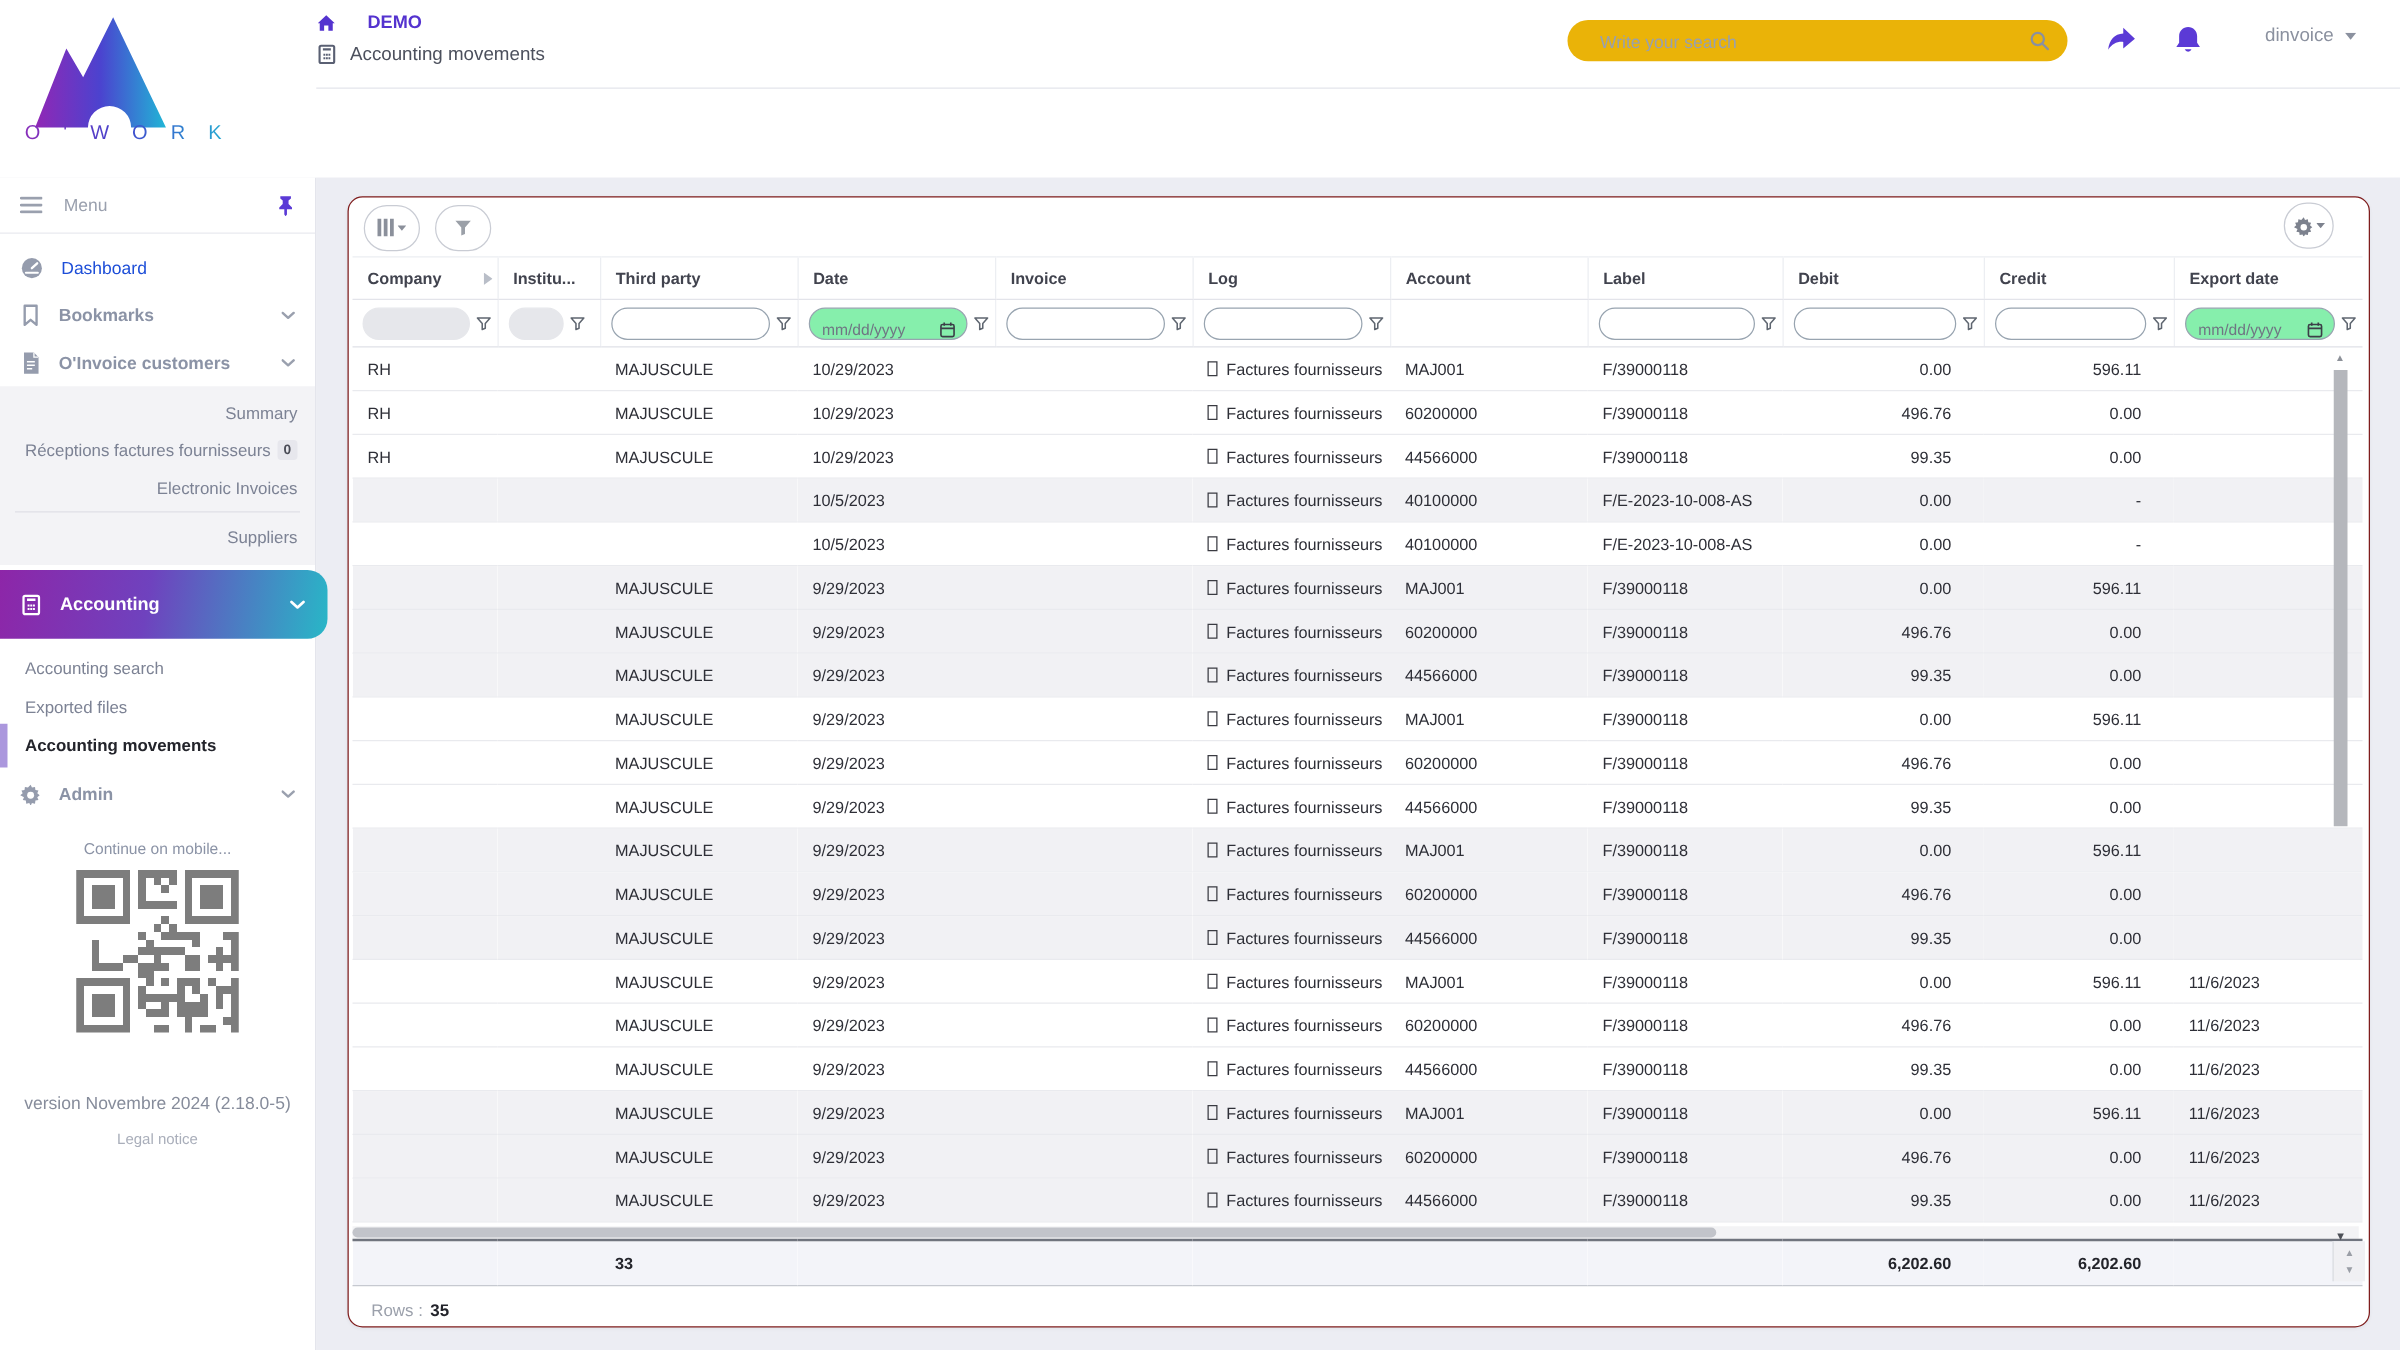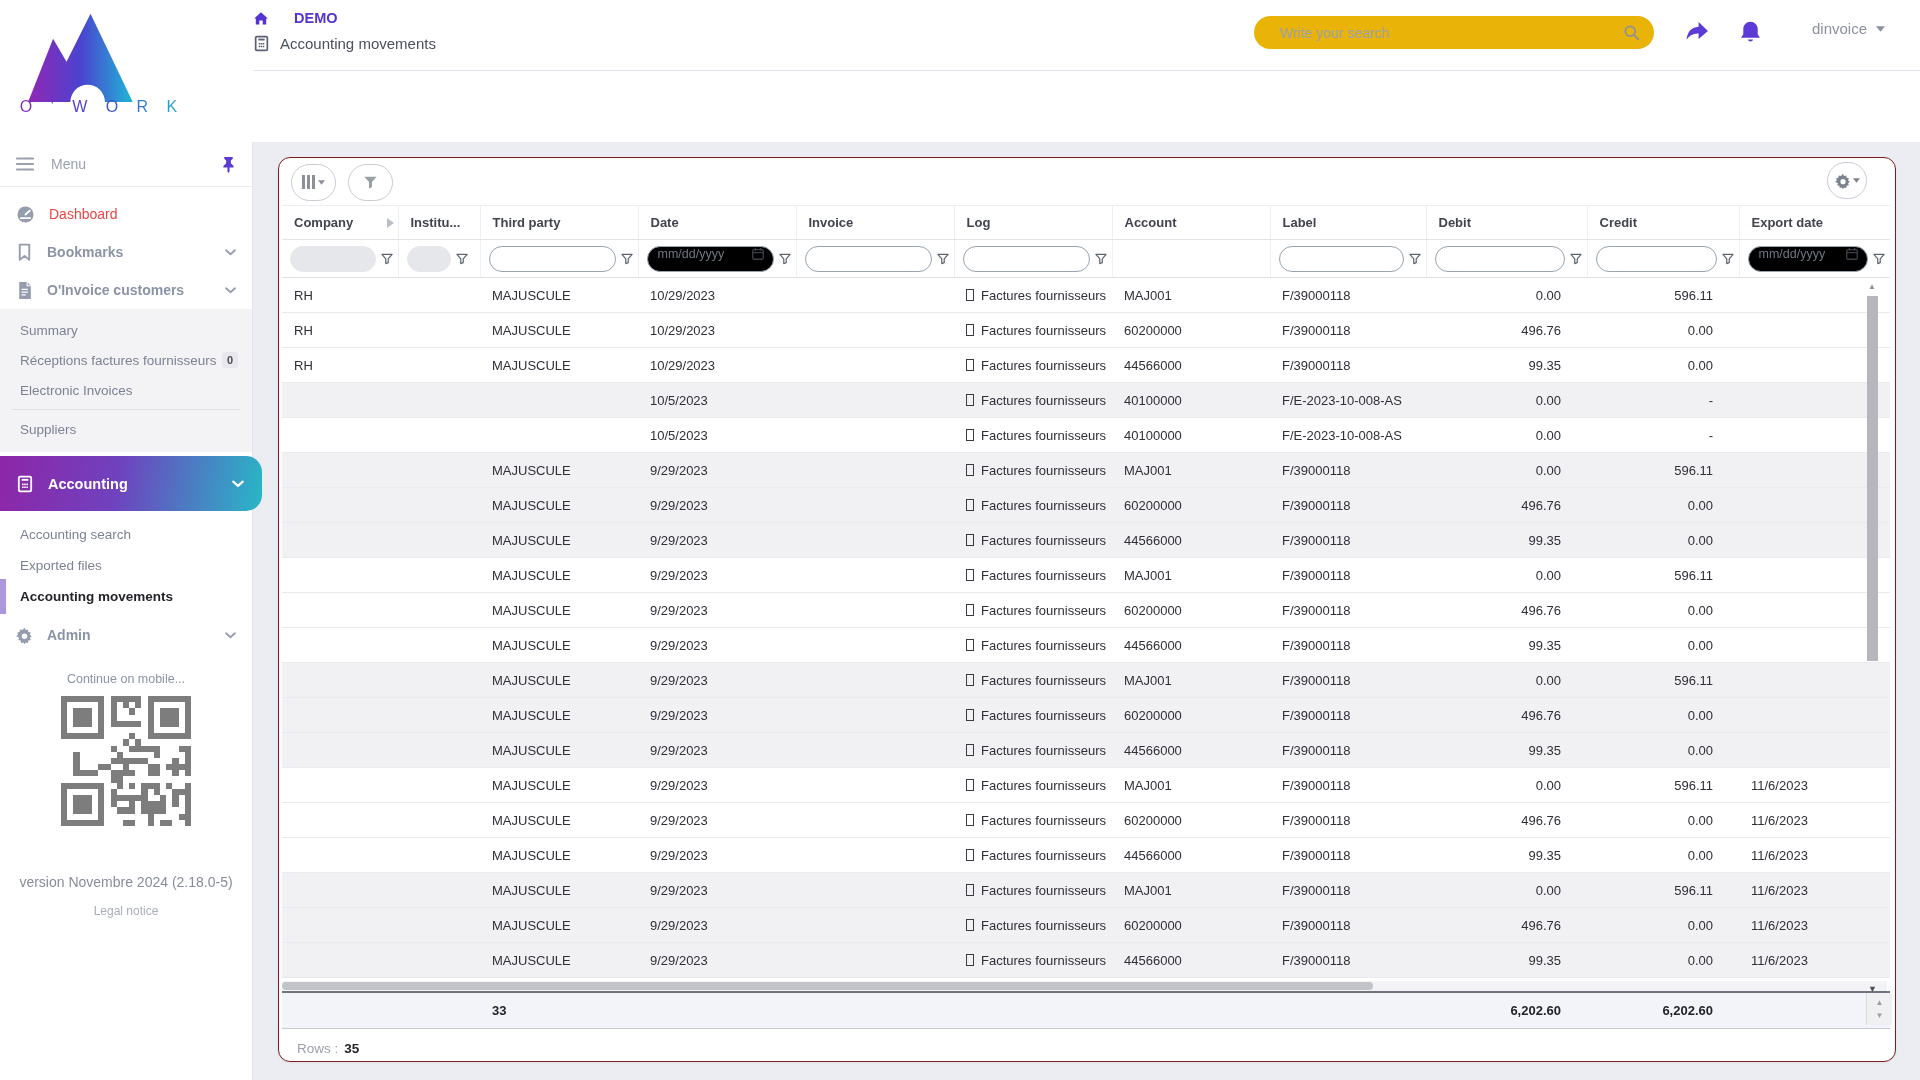"Dashboard" .nav-item.light { color: #ef4444 -> #1d4ed8 }
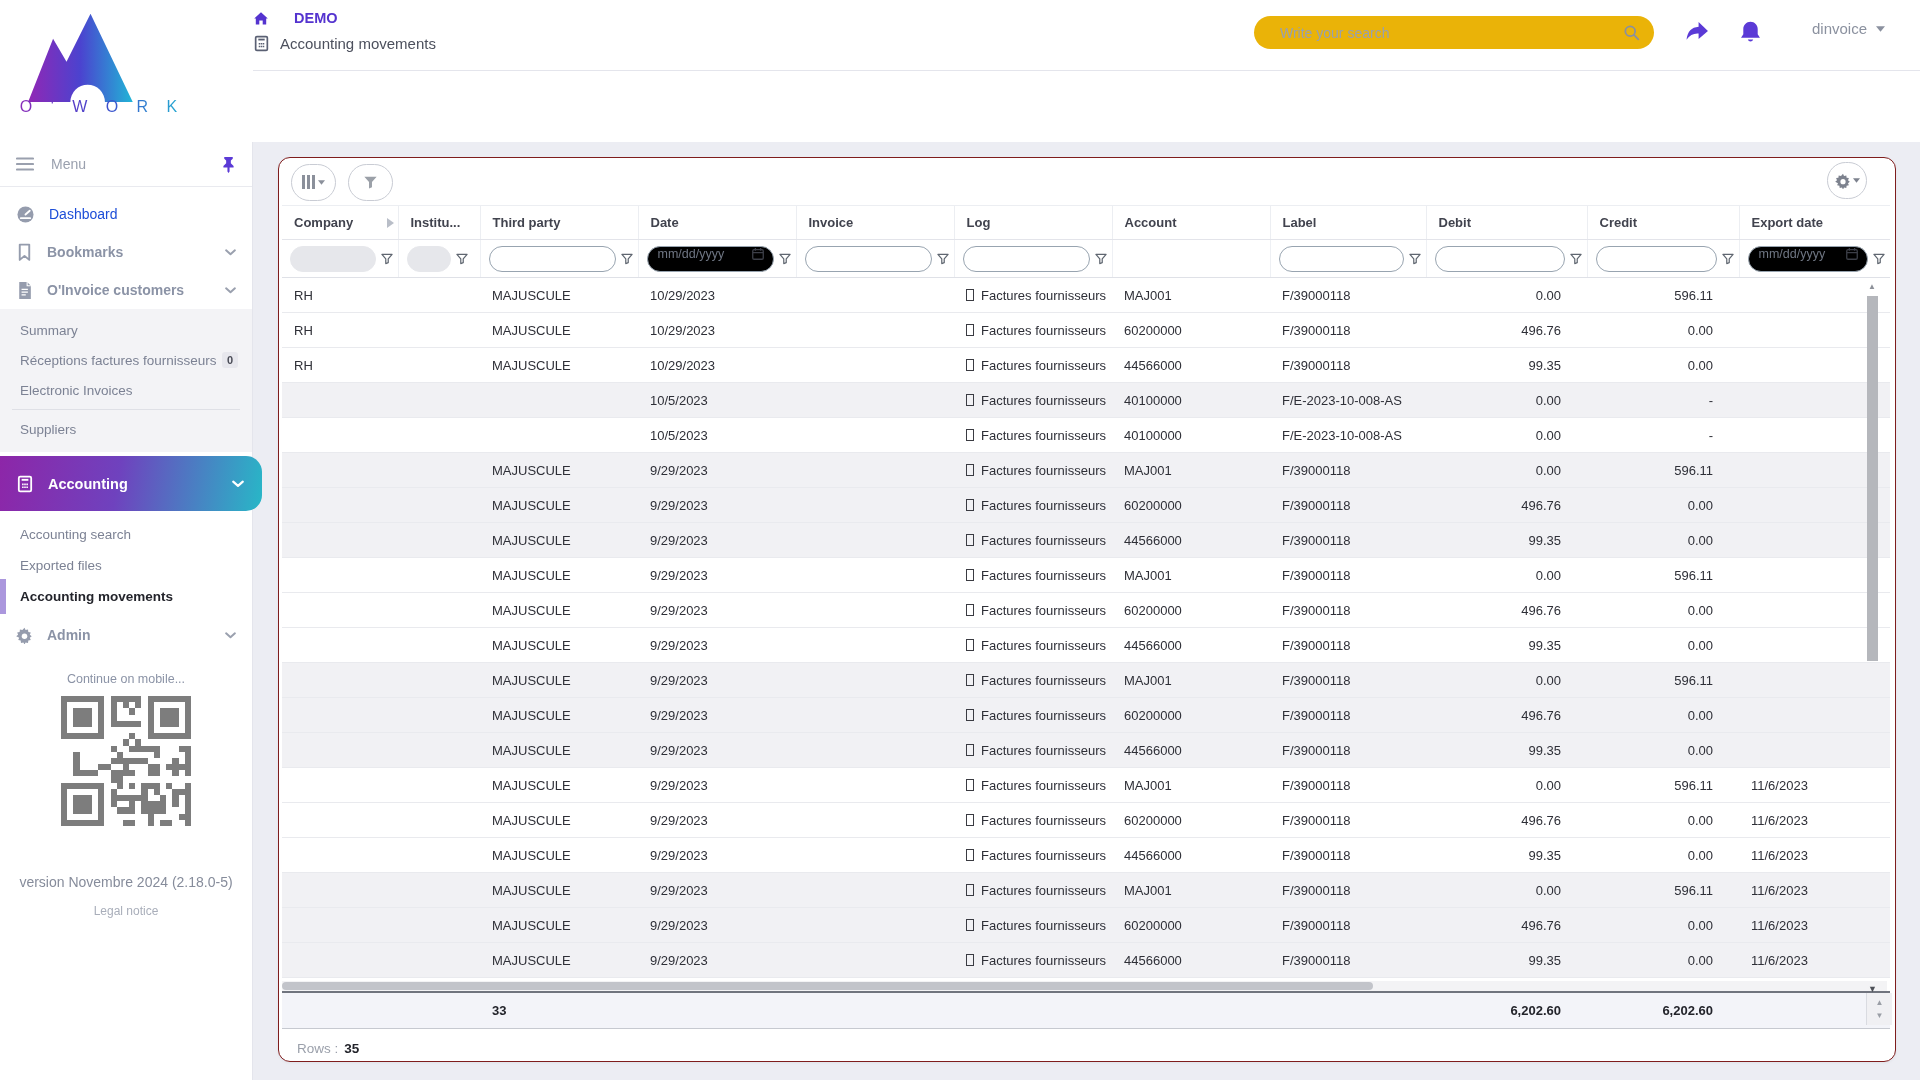"mm/dd/yyyy" .datein { align-items: flex-start -> flex-end; background: #000000 -> #86efac }
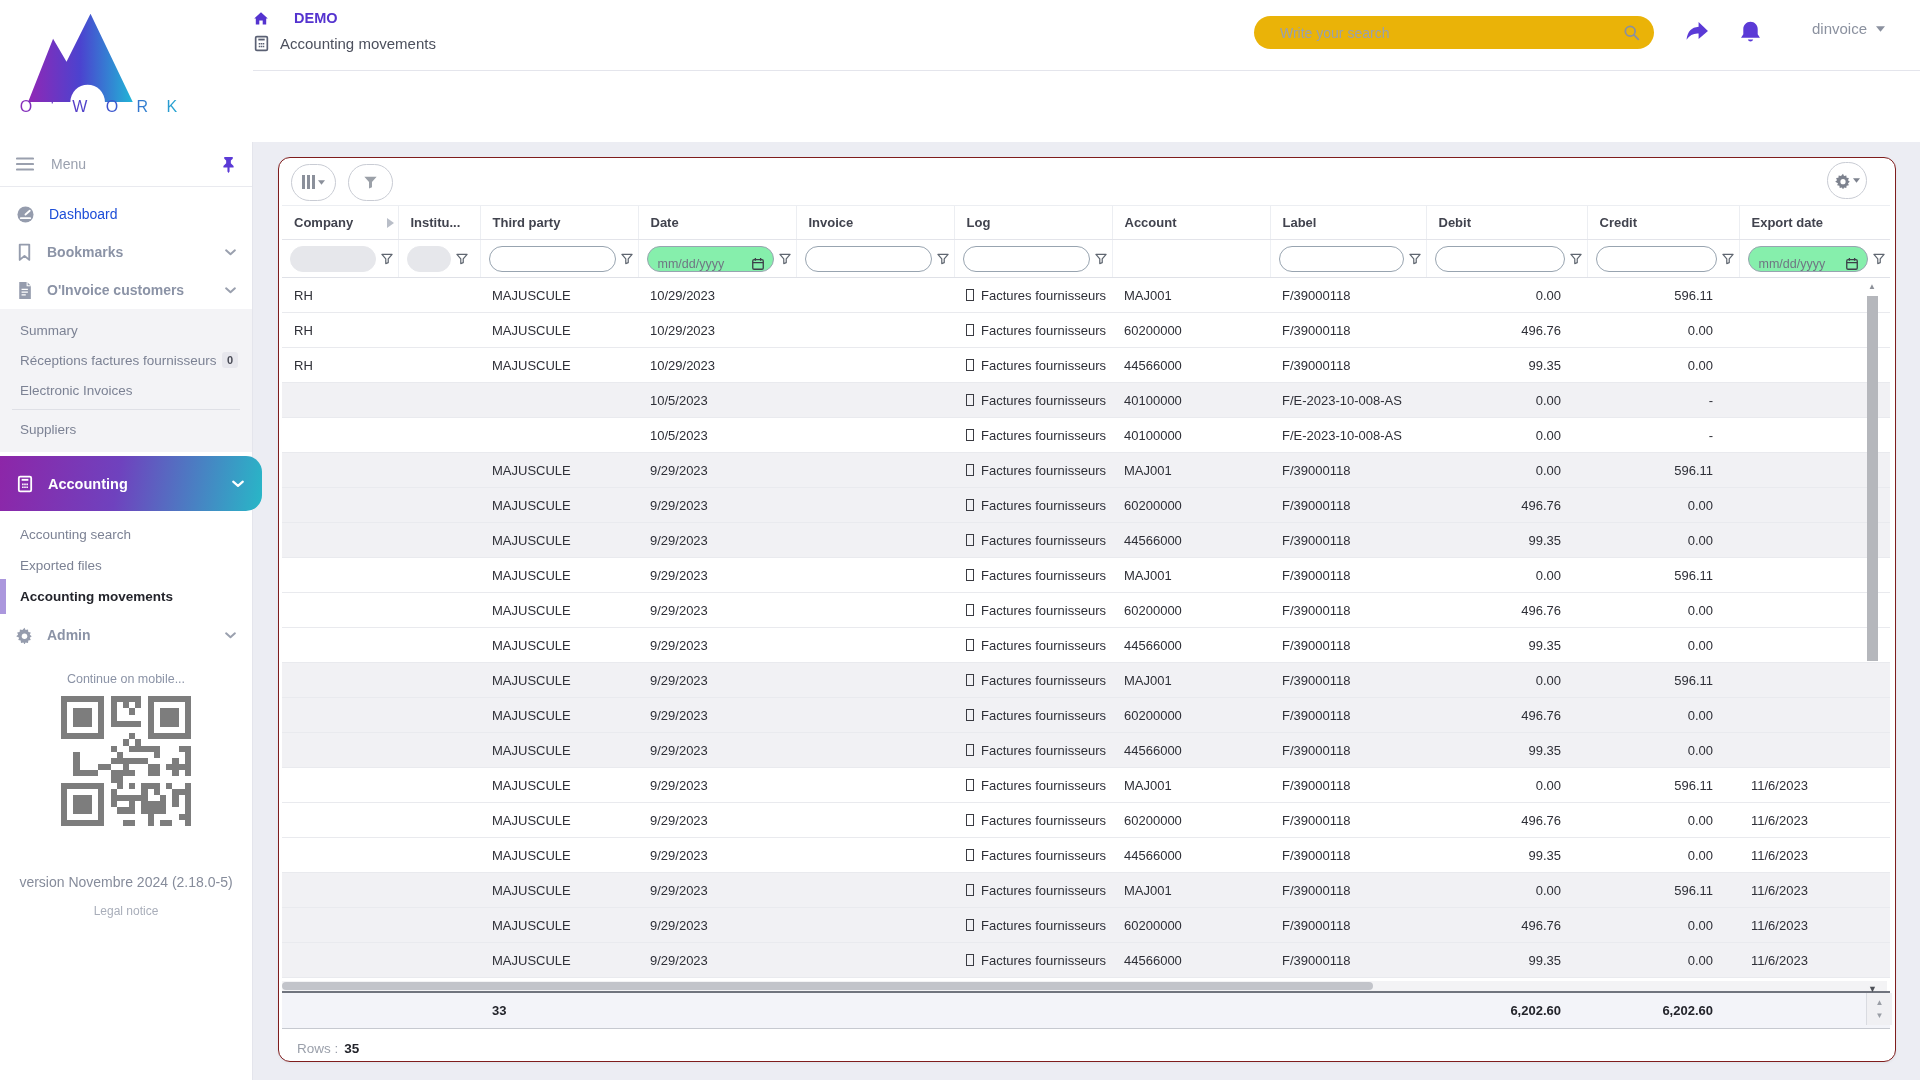"Summary" .subitem { justify-content: none -> flex-end }
